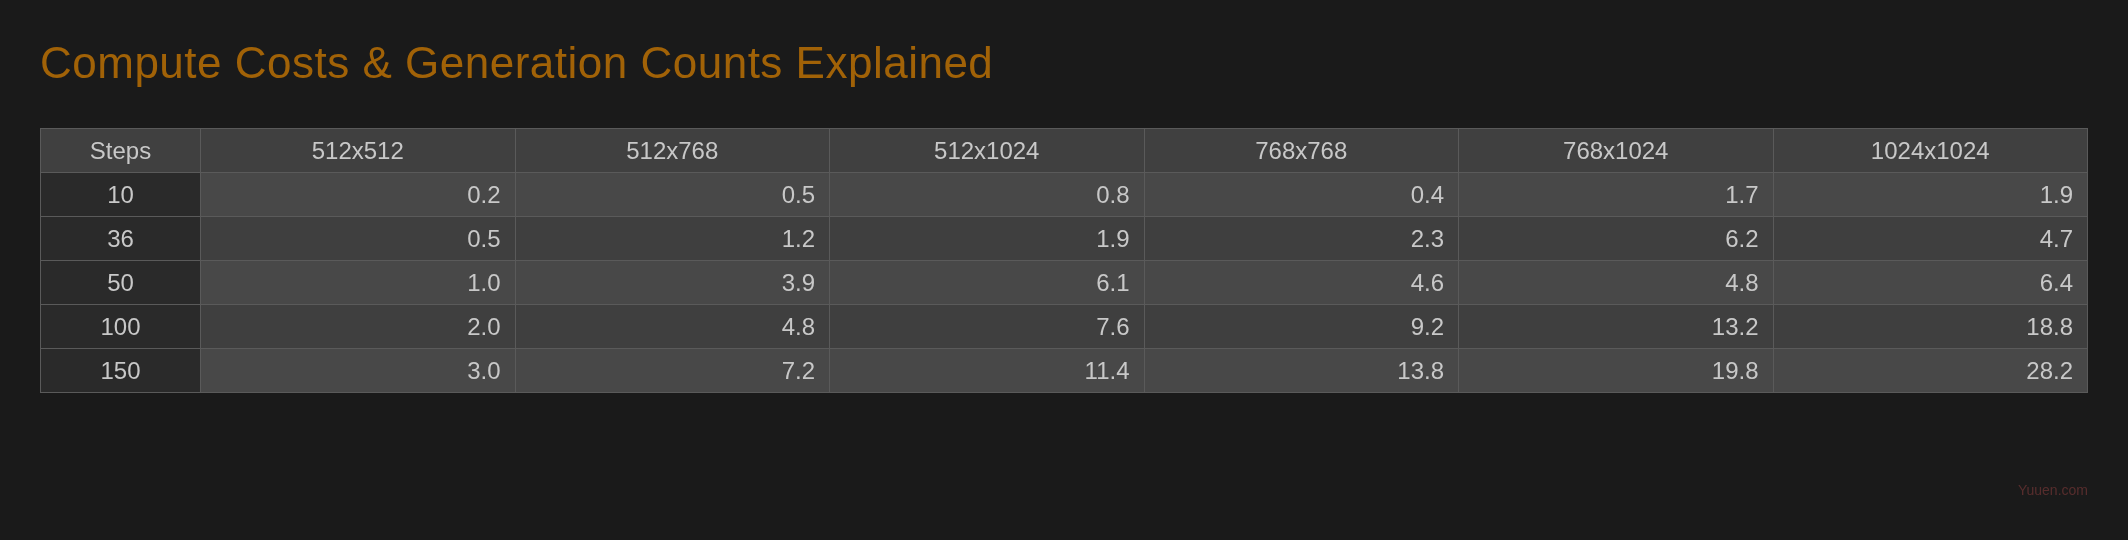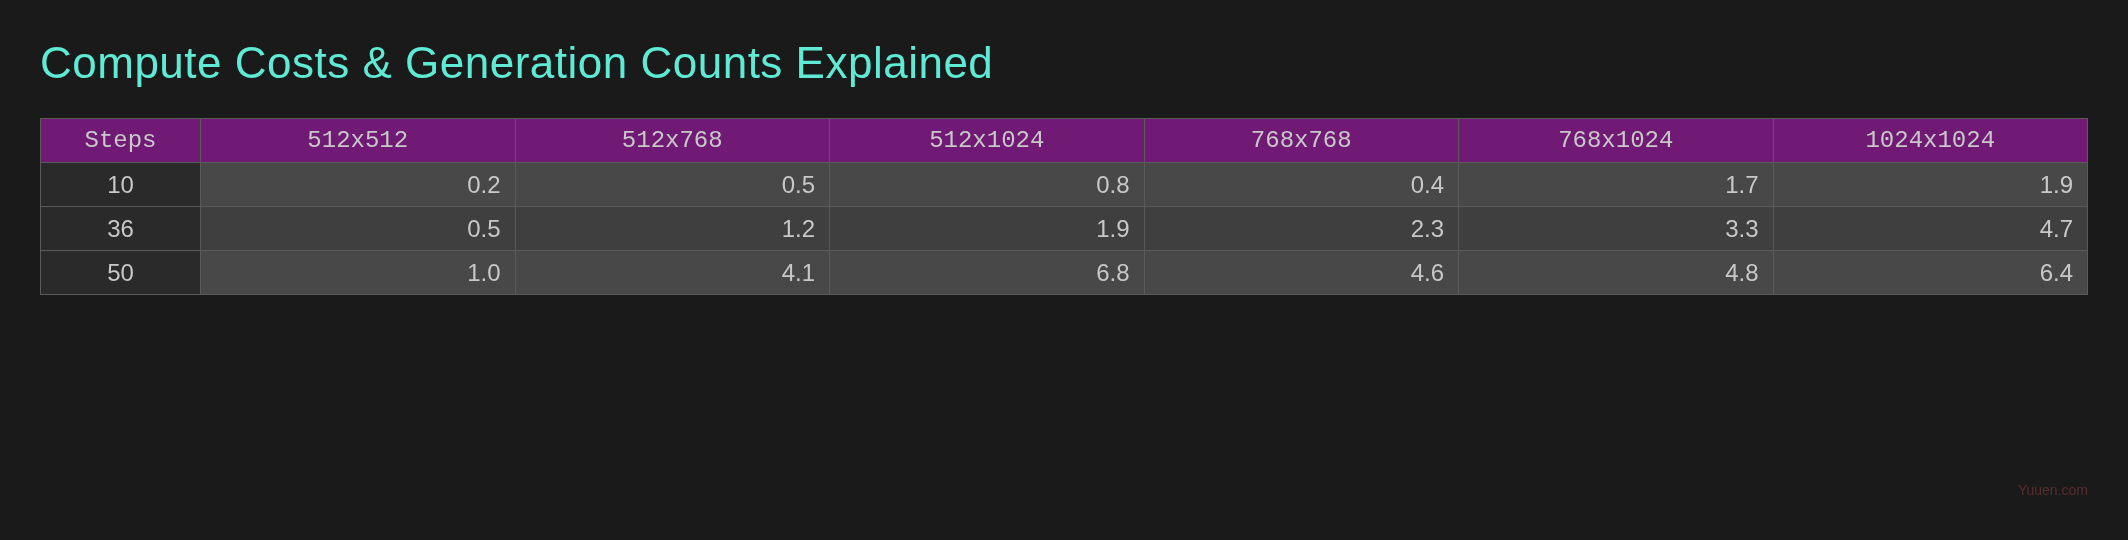"Compute Costs & Generation Counts" h1 { color: #5eead4 -> #a16207; margin-bottom: 30px -> 40px }
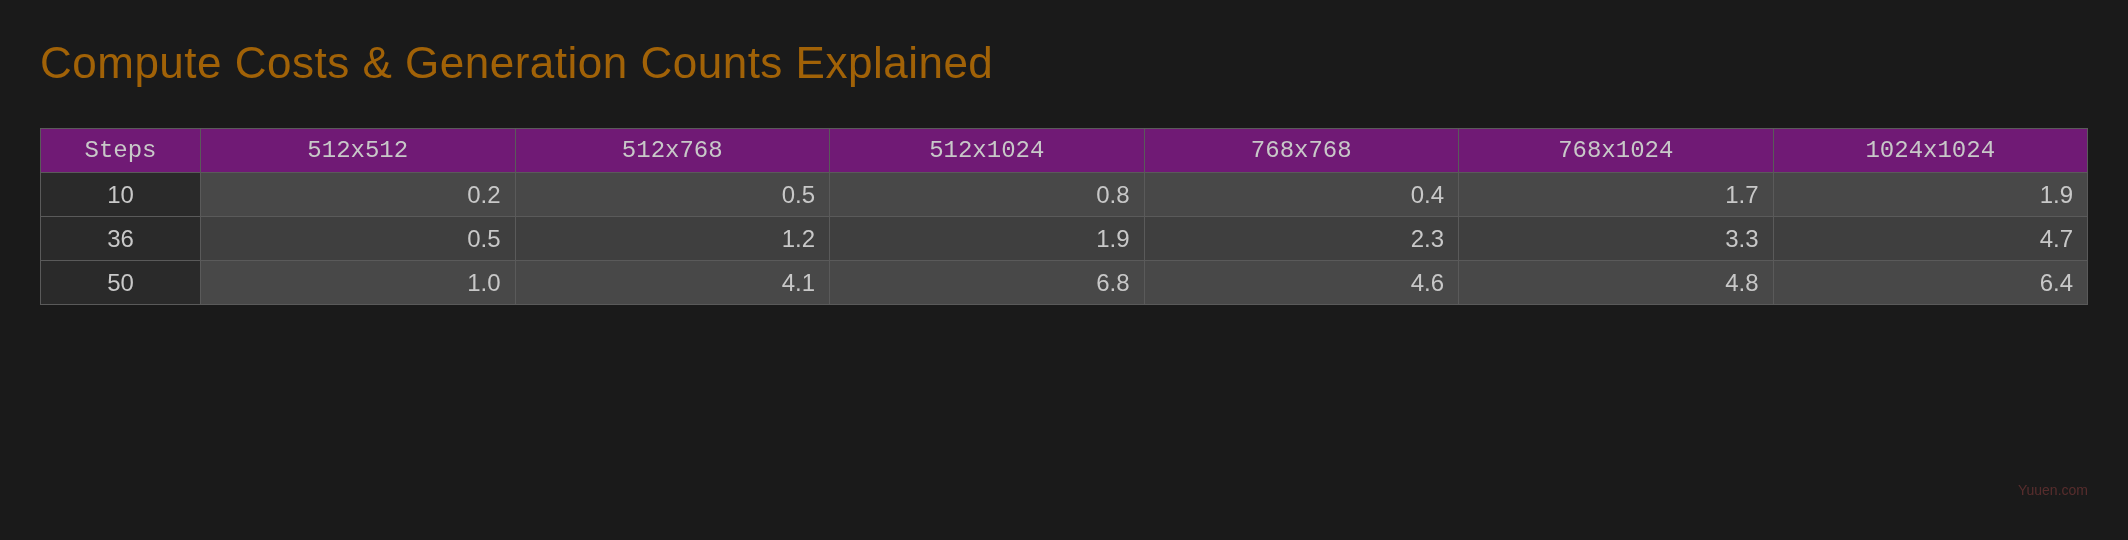"Steps" th { background-color: #701a75 -> #404040; font-family: Liberation Mono, monospace -> none }
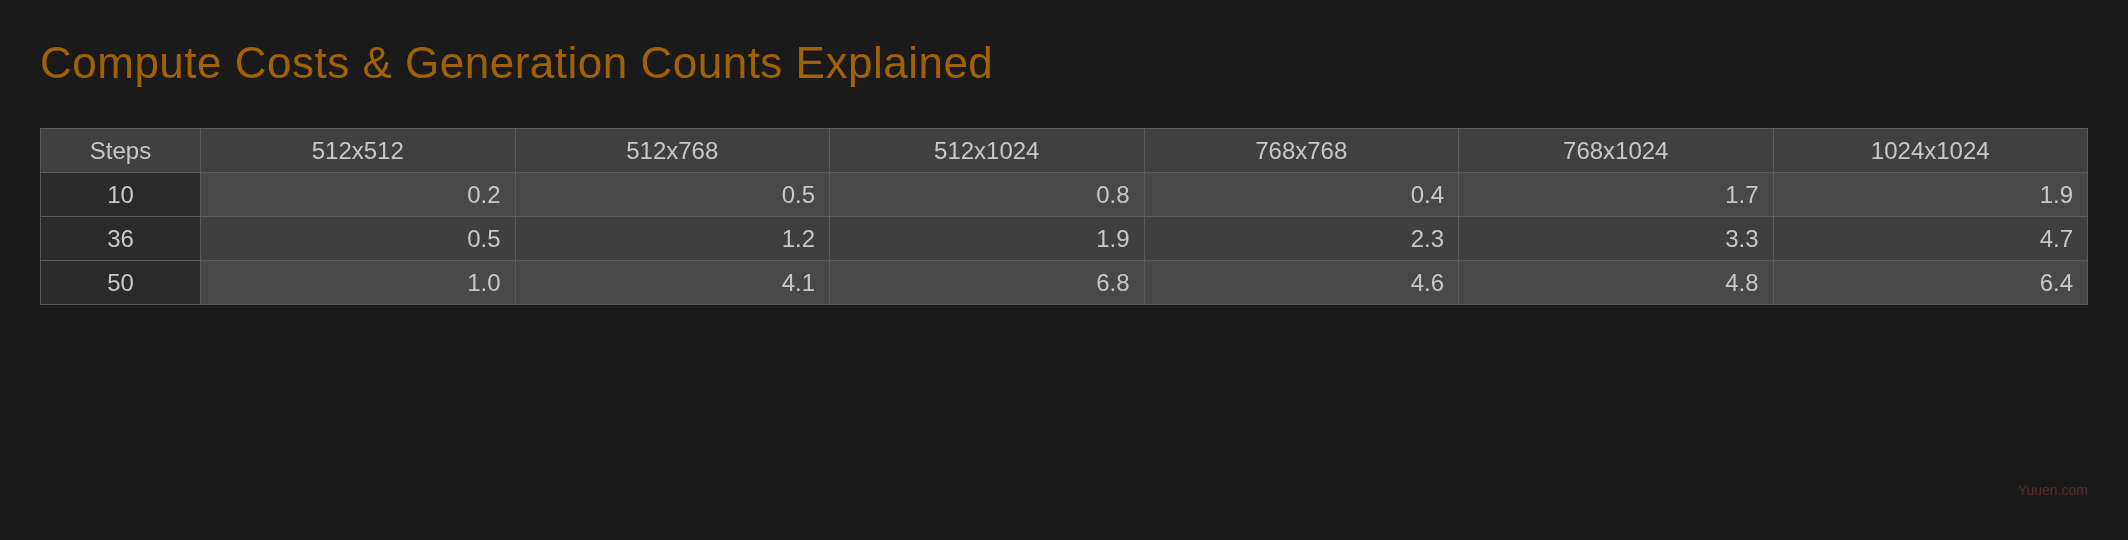"3.3" td { text: 3.3 -> 6.2 }
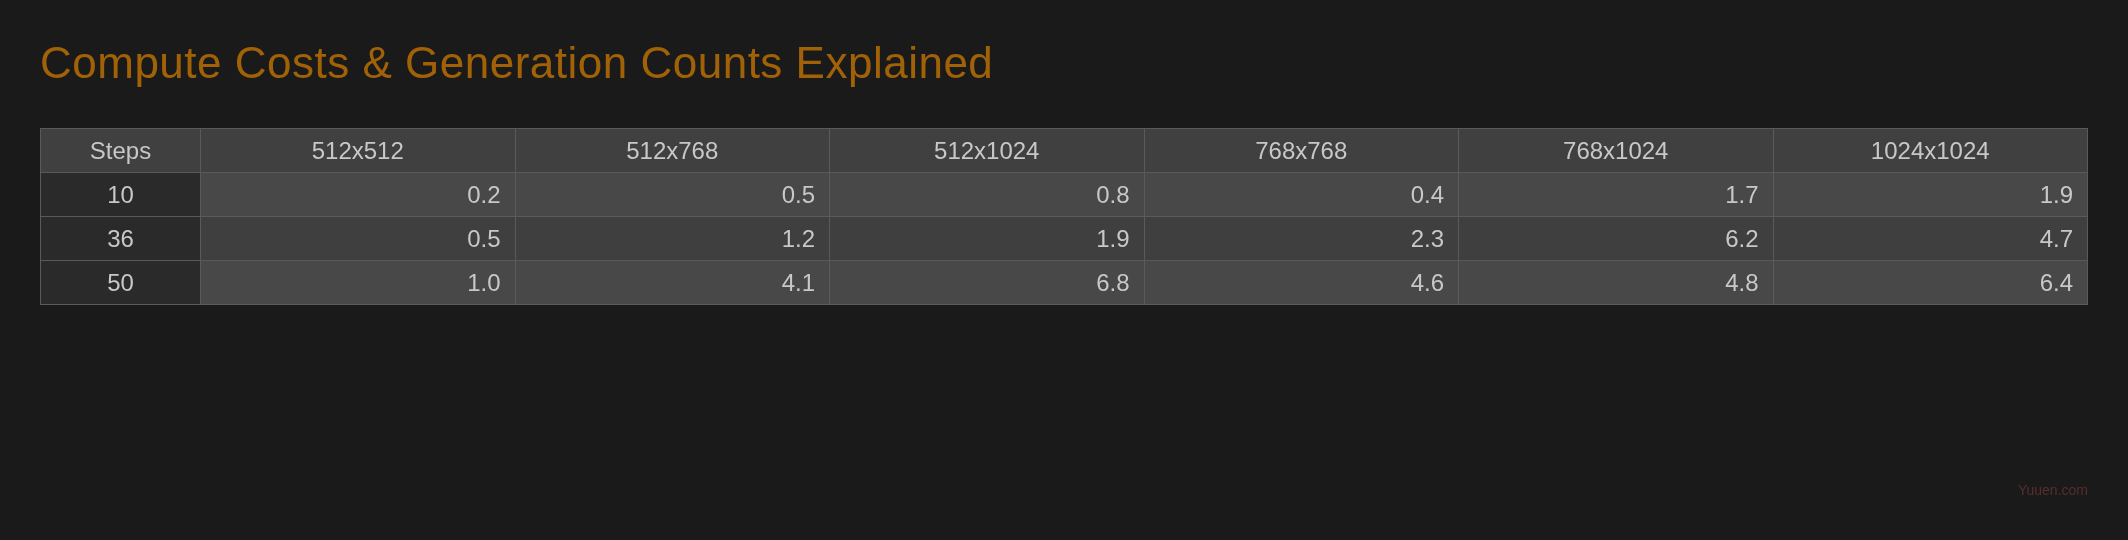"4.1" td { text: 4.1 -> 3.9 }
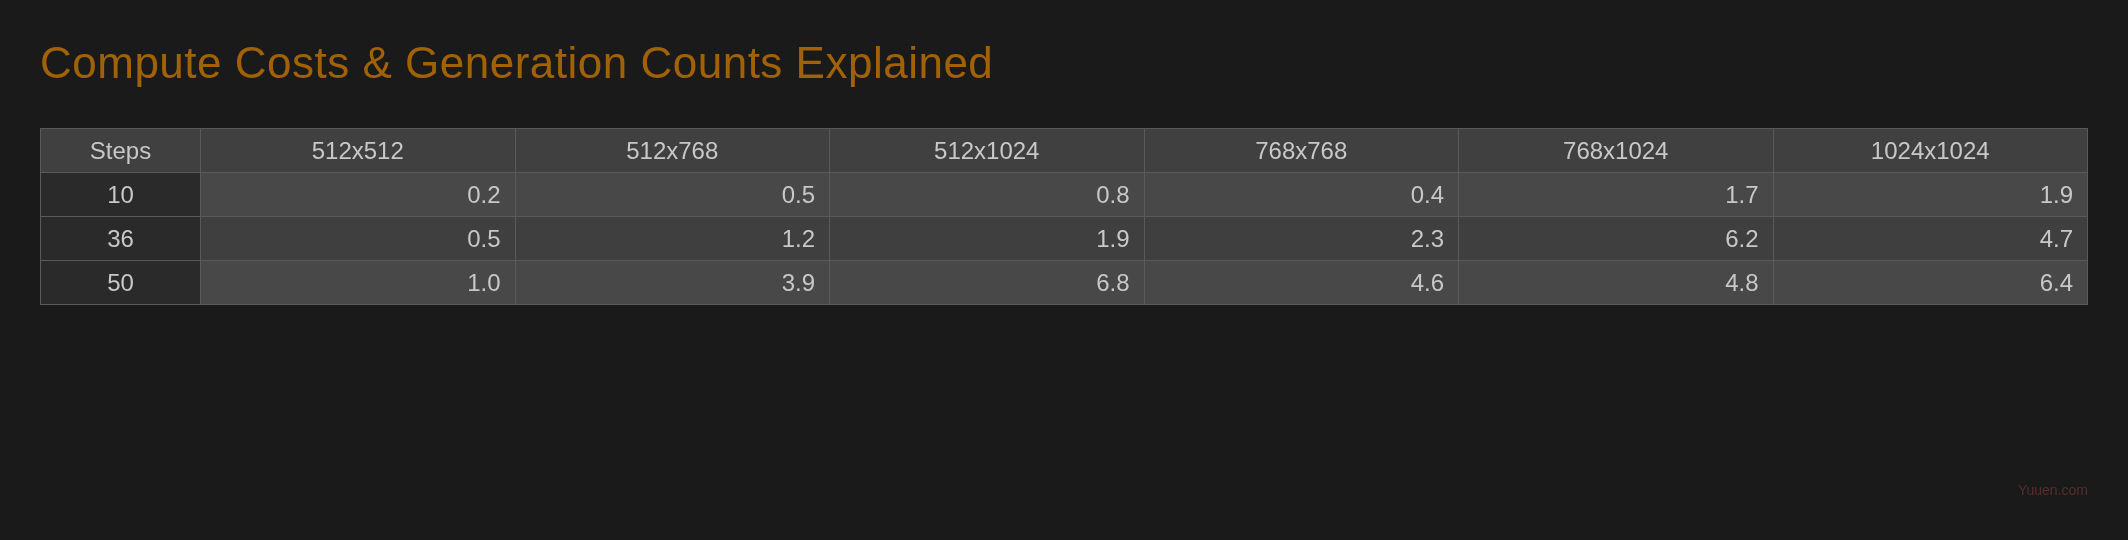"6.8" td { text: 6.8 -> 6.1 }
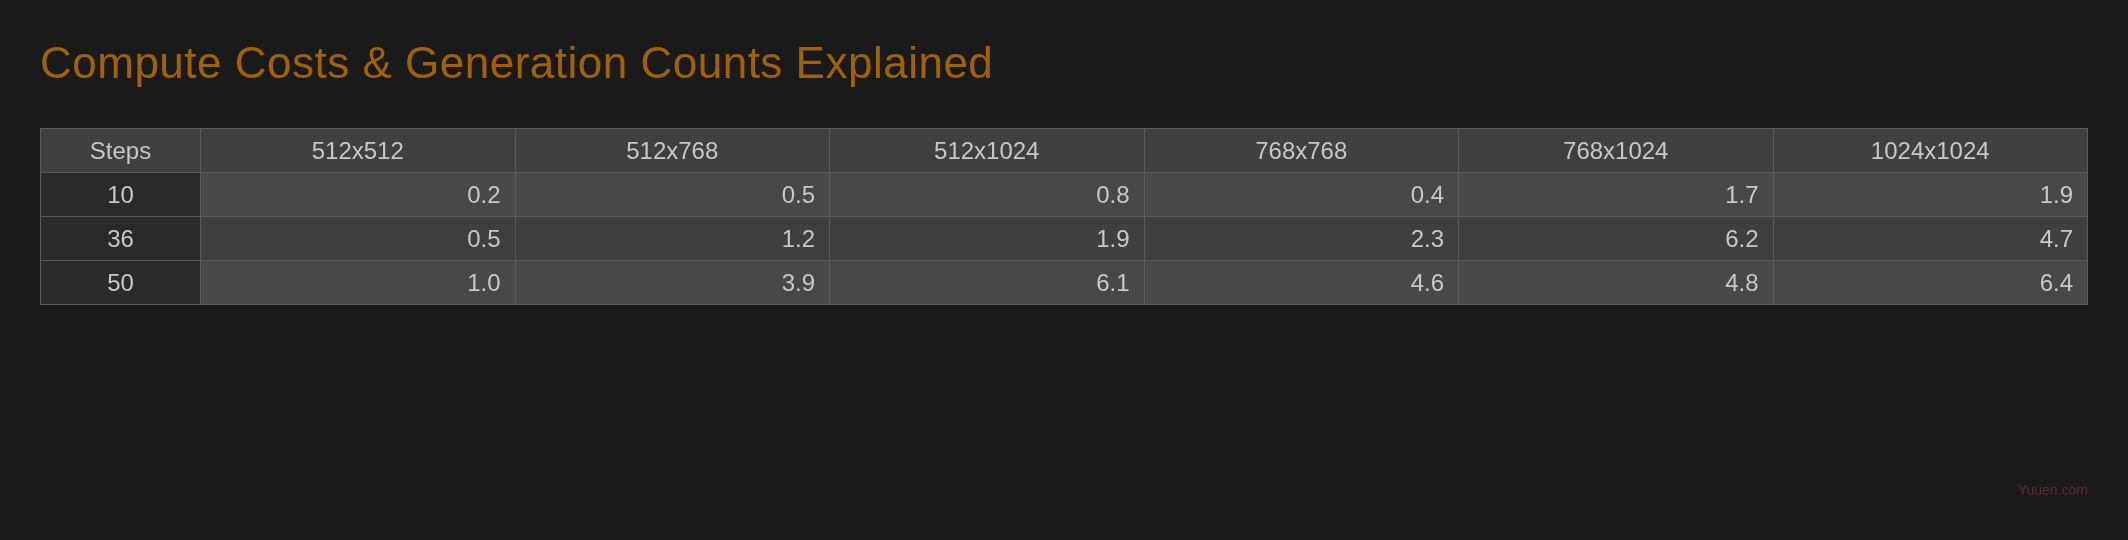"100" tr { html: none -> <tr> <td>100</td> <td>2.0</td> <td>4.8</td> <td>7.6</td> <td>9.2</td> <td>13.2</td> <td>18.8</td> </tr> }
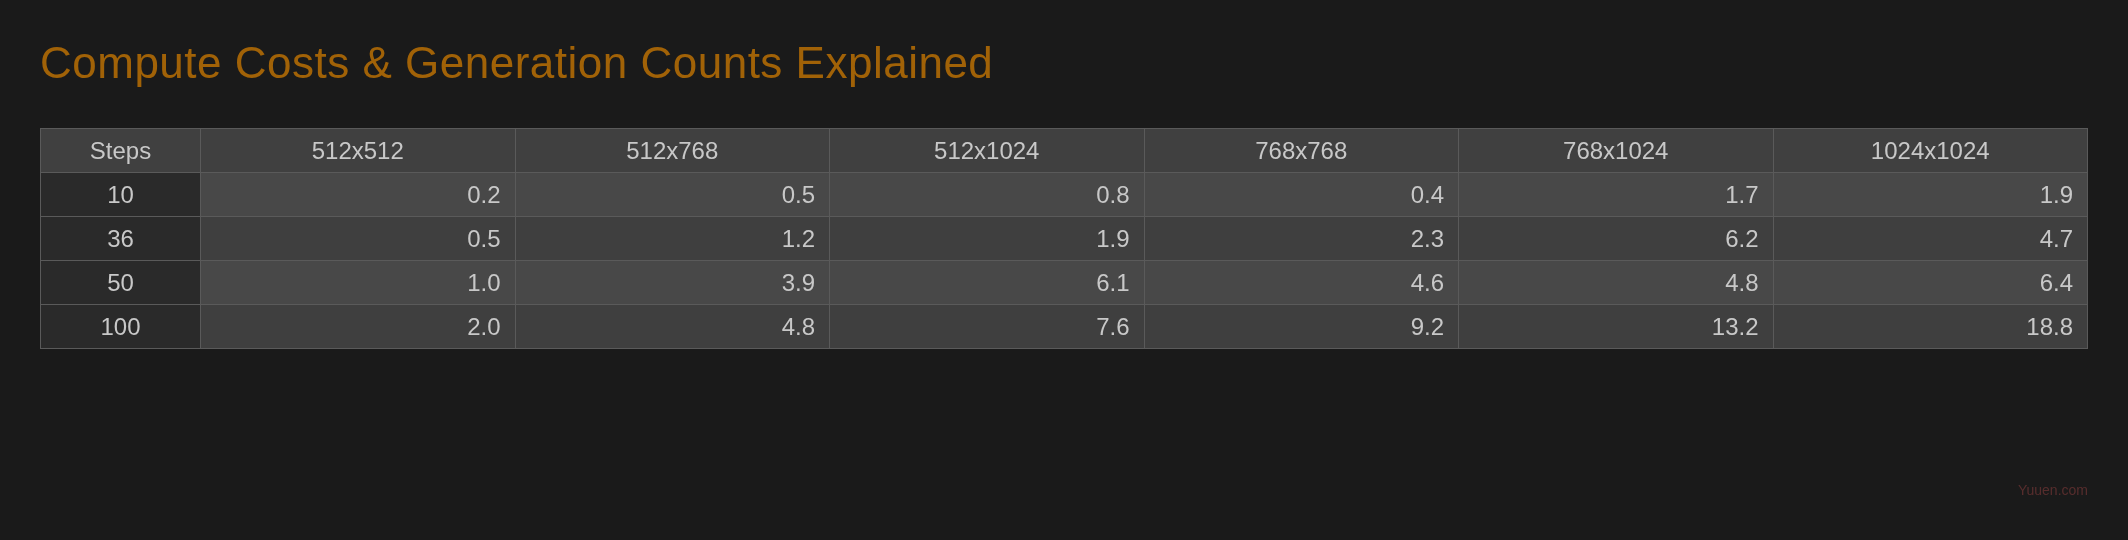"150" tr { html: none -> <tr> <td>150</td> <td>3.0</td> <td>7.2</td> <td>11.4</td> <td>13.8</td> <td>19.8</td> <td>28.2</td> </tr> }
